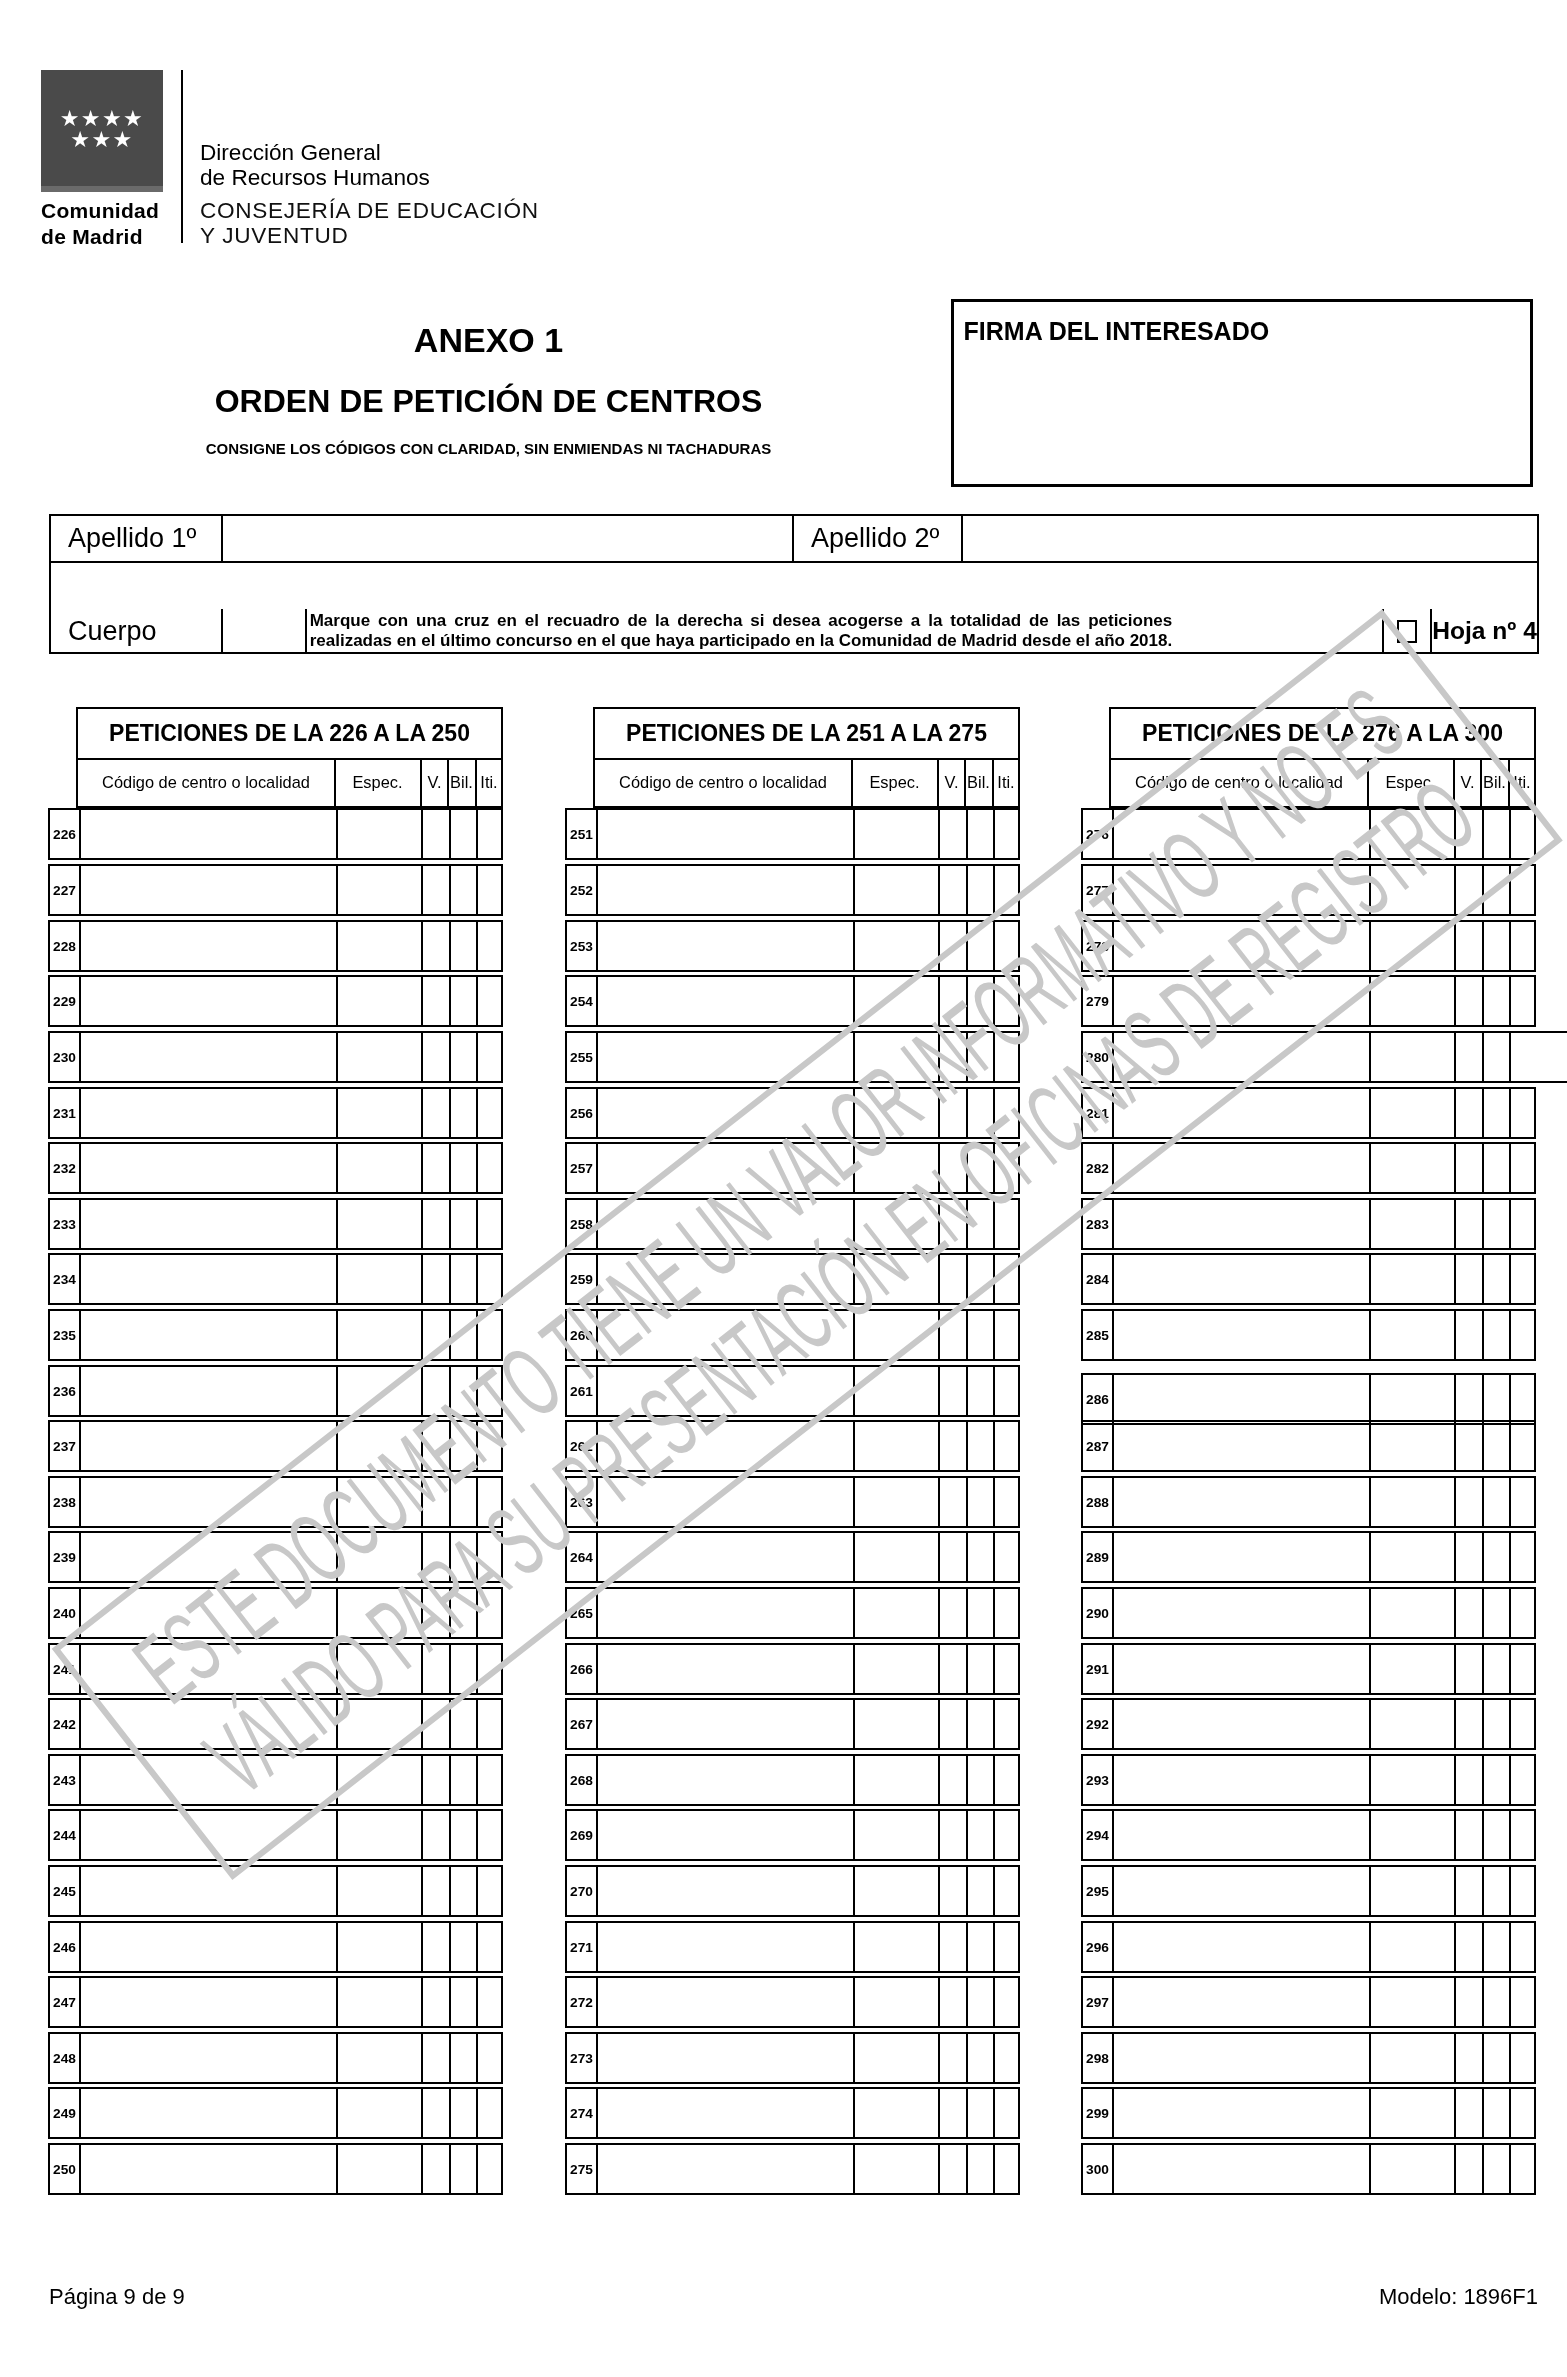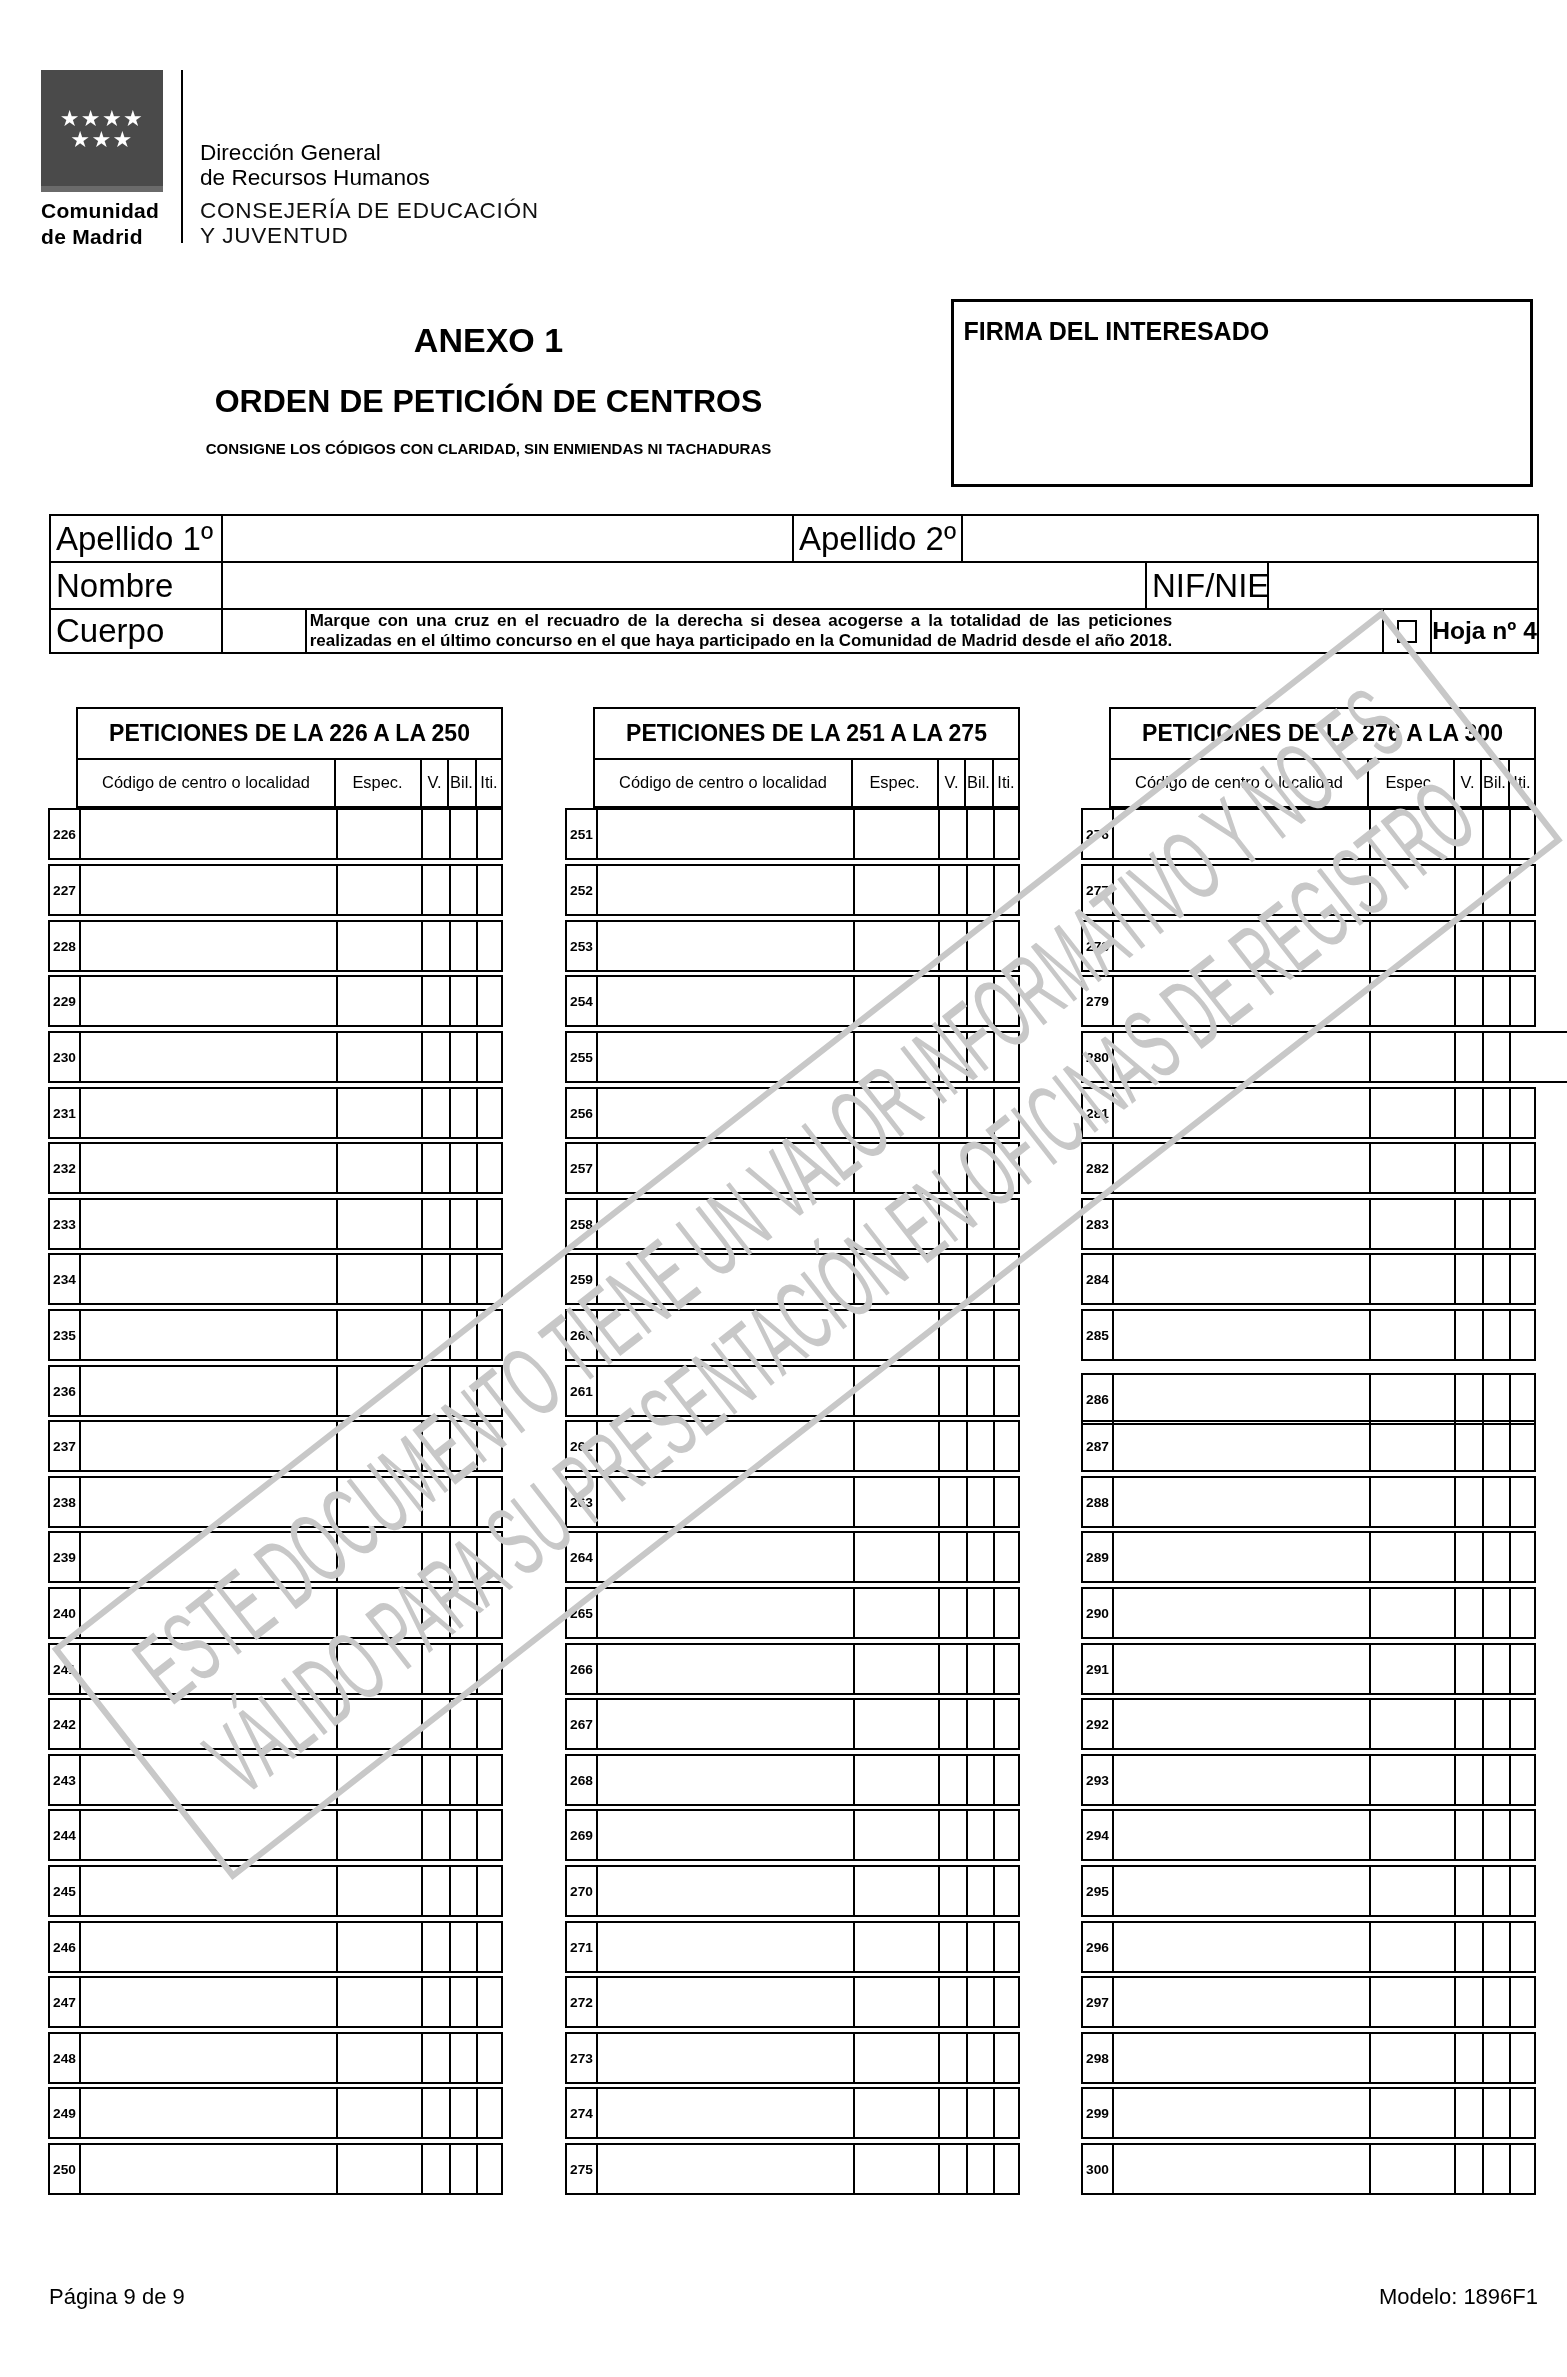"Apellido 1º" .lbl { font-size: 33px -> 27px; margin-left: none -> 12px }
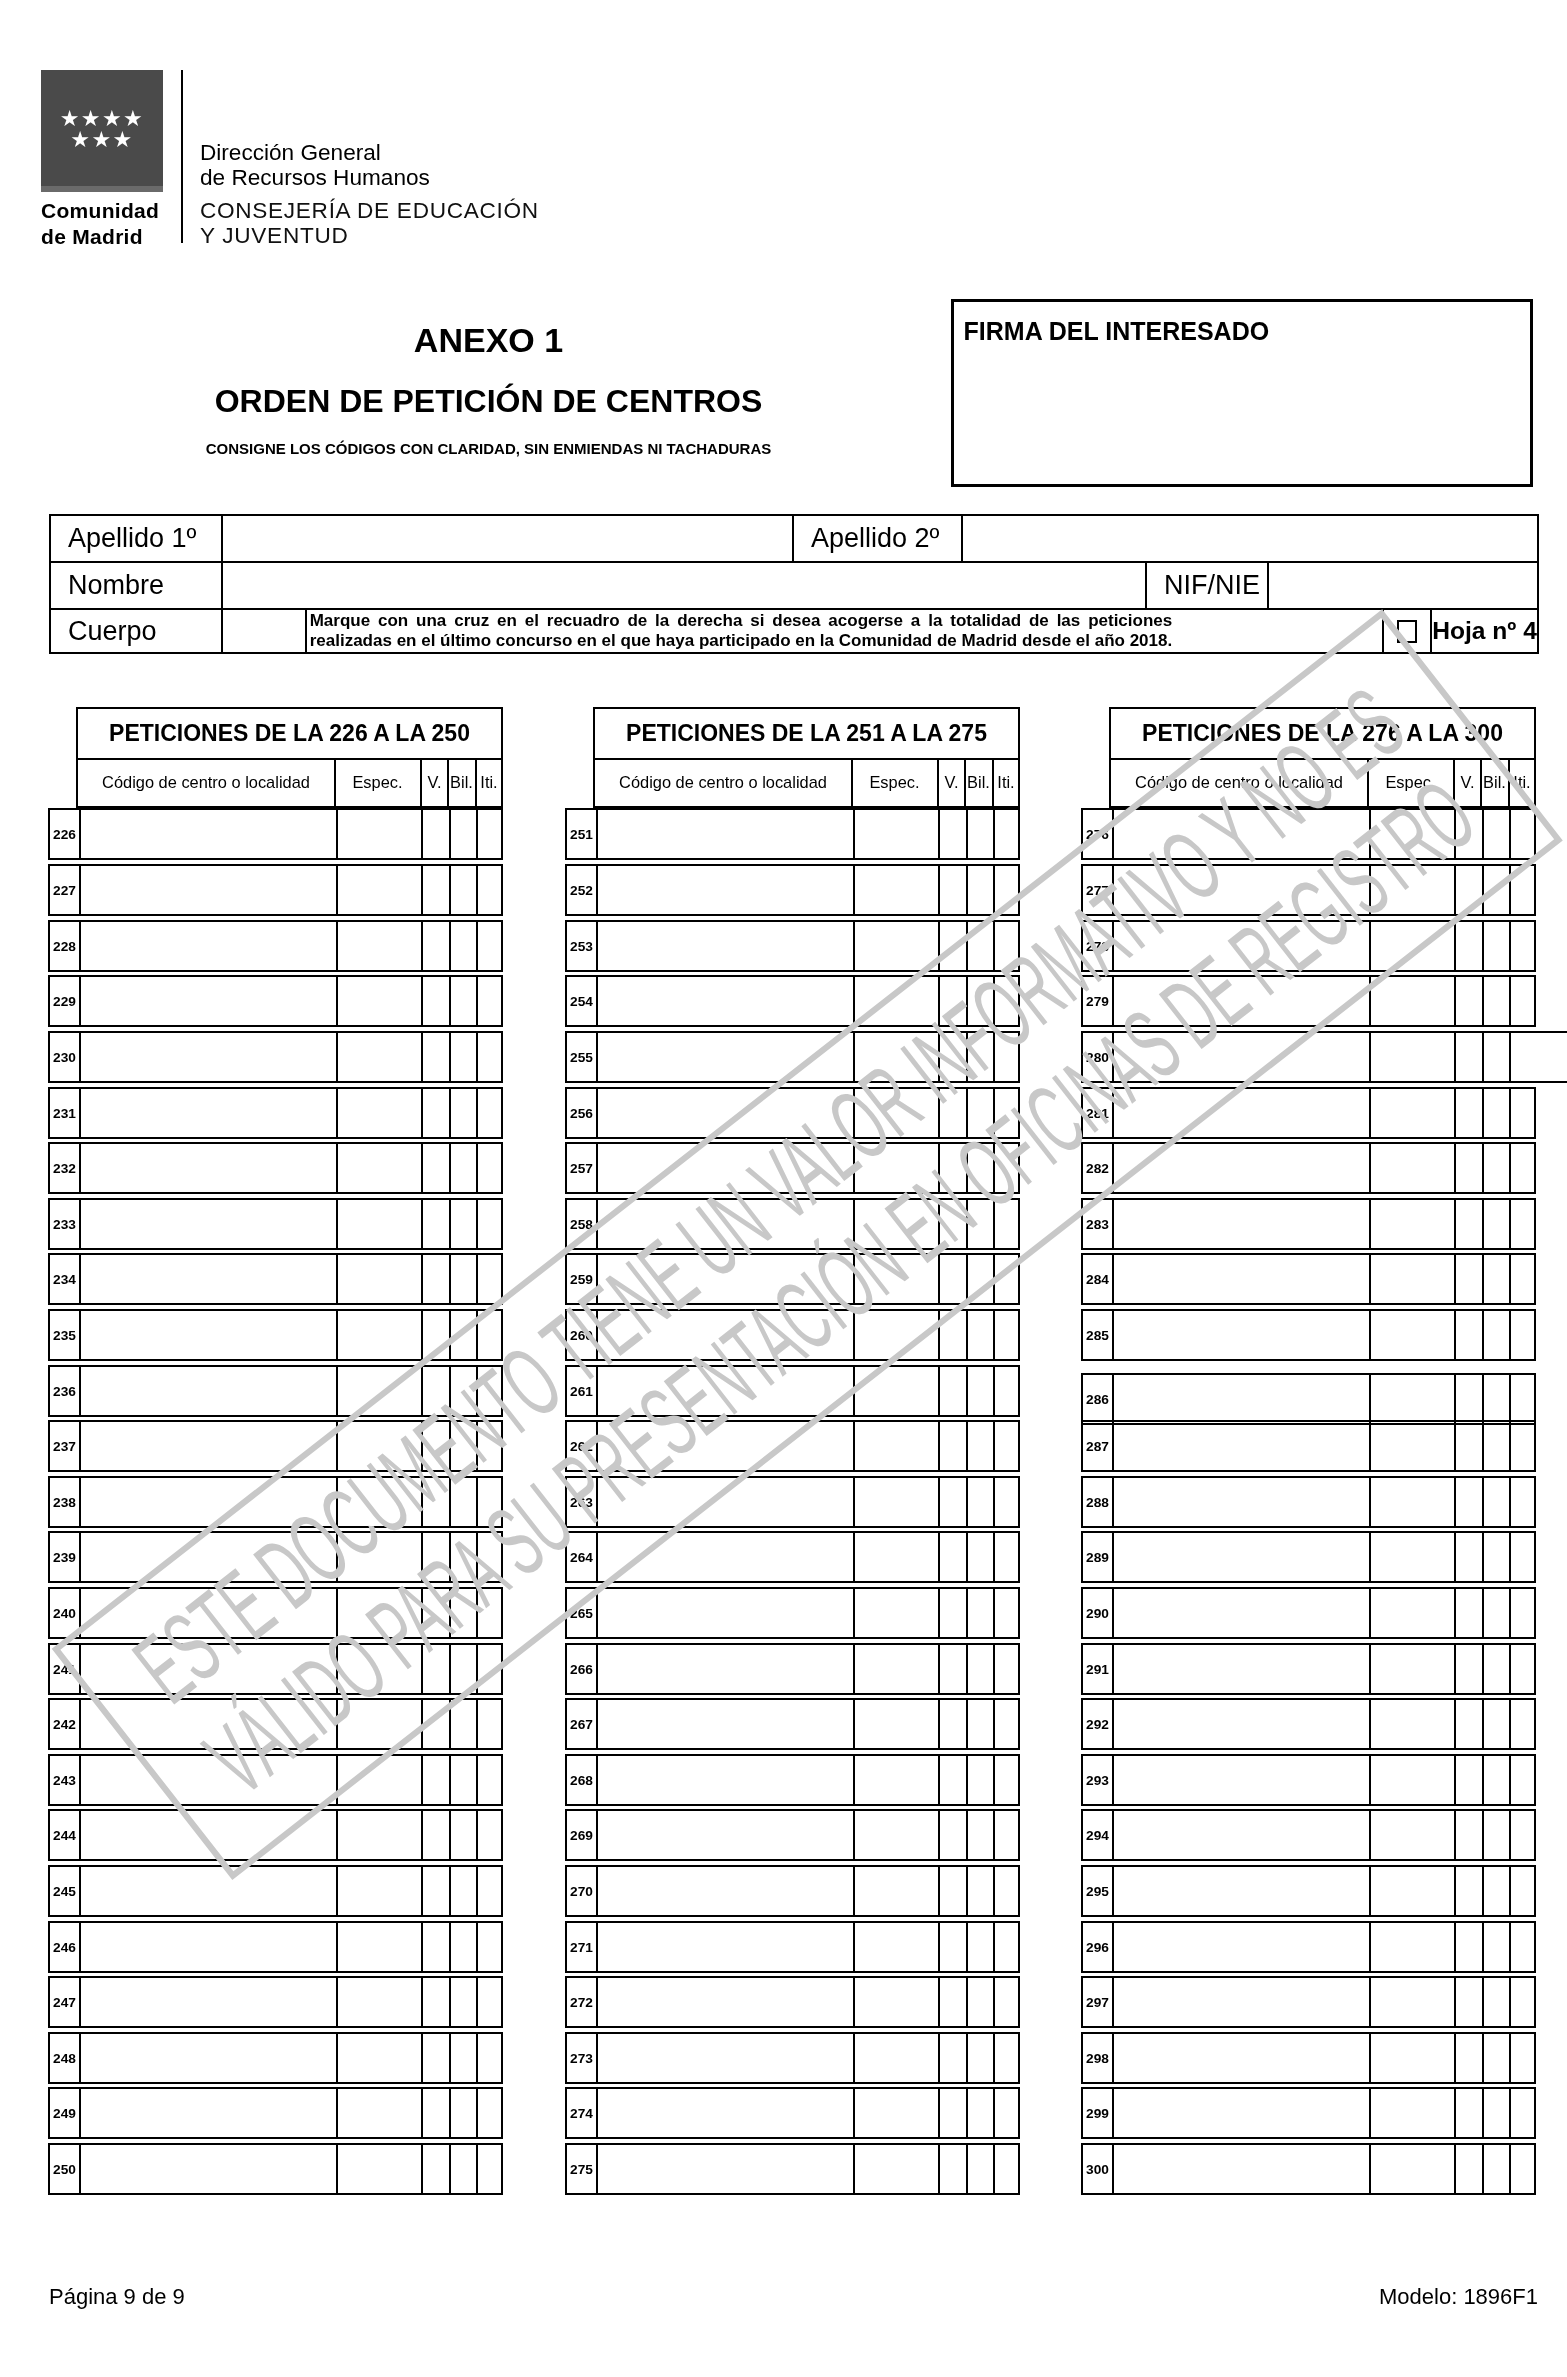"Nombre" div.pd-row { html: <div> <div> <span>Nombre</span> </div> <div></div> <div> <span>NIF/NIE</span> </div> <div></div> </div> -> none }
